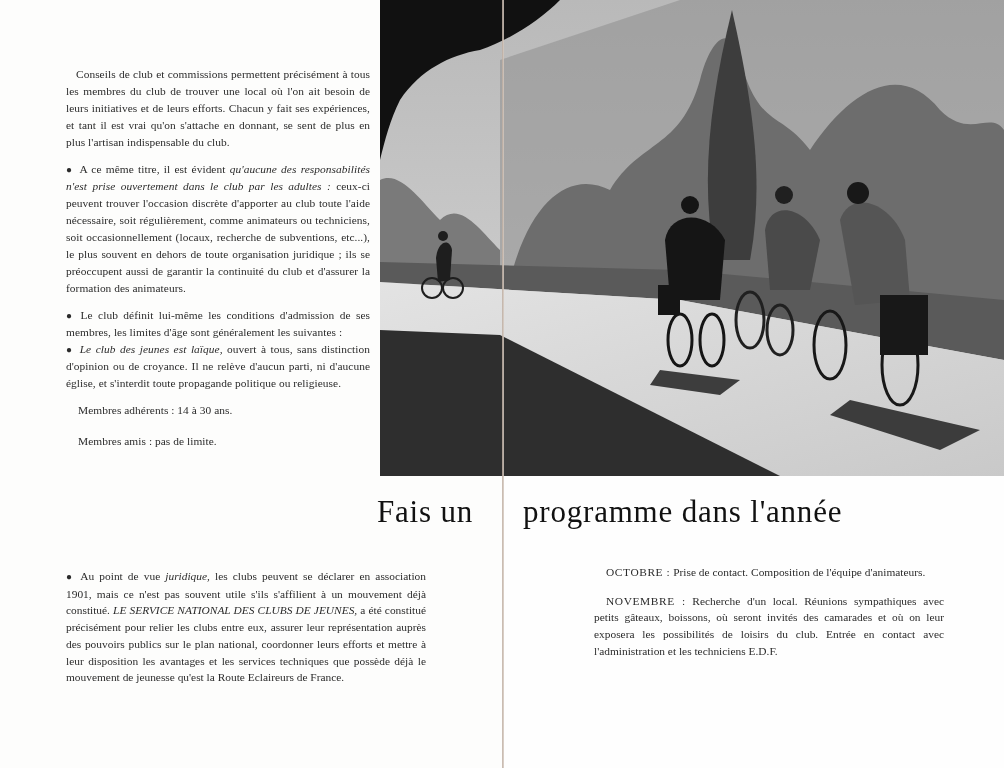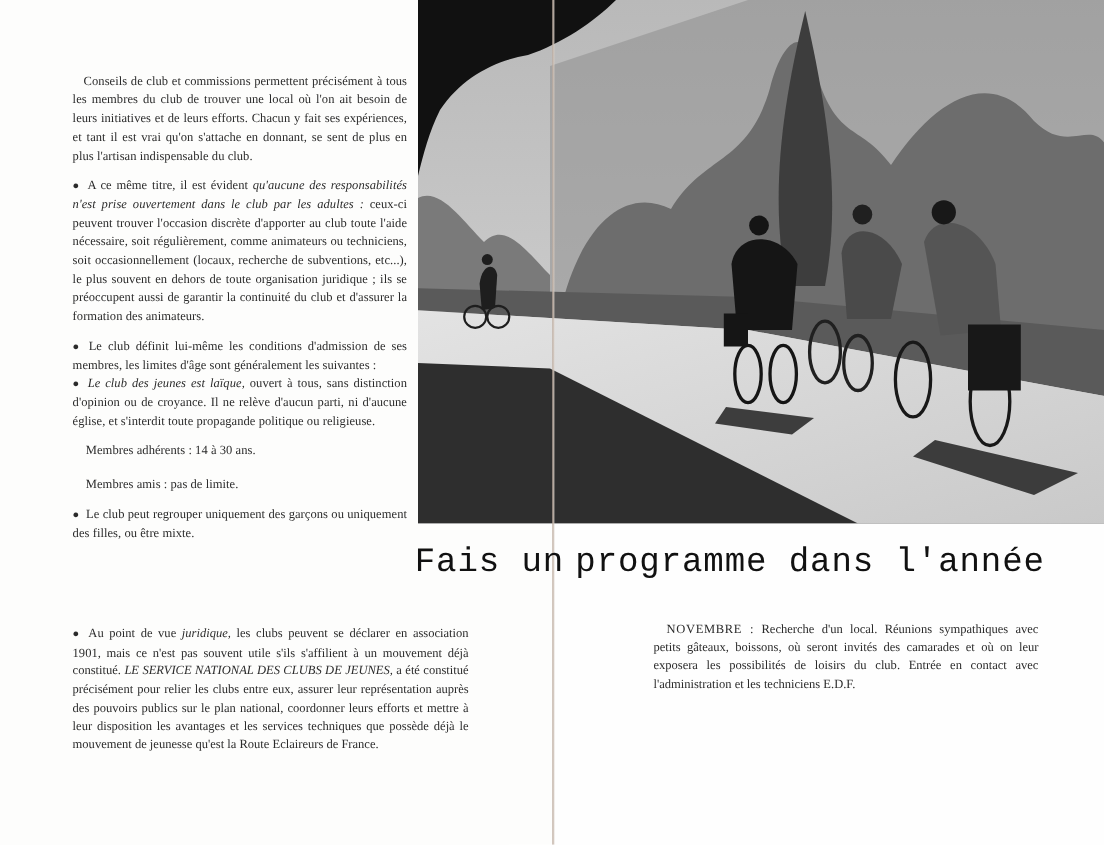"● Le club peut regrouper" p.bullet { html: <p> <span>●</span><span>Le club peut regrouper uniquement des garçons ou uniquement des filles, ou être mixte.</span> </p> -> none }
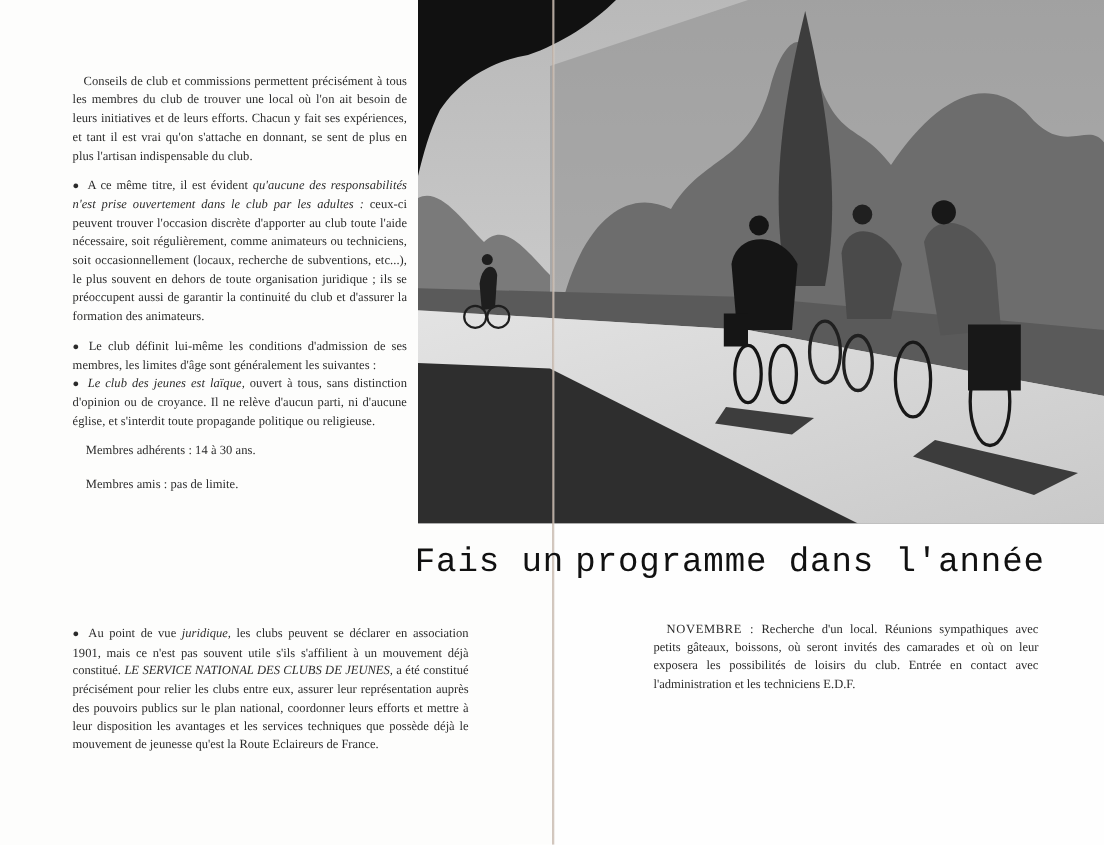"Fais un" .title { font-family: Liberation Mono, monospace -> Liberation Serif, serif }
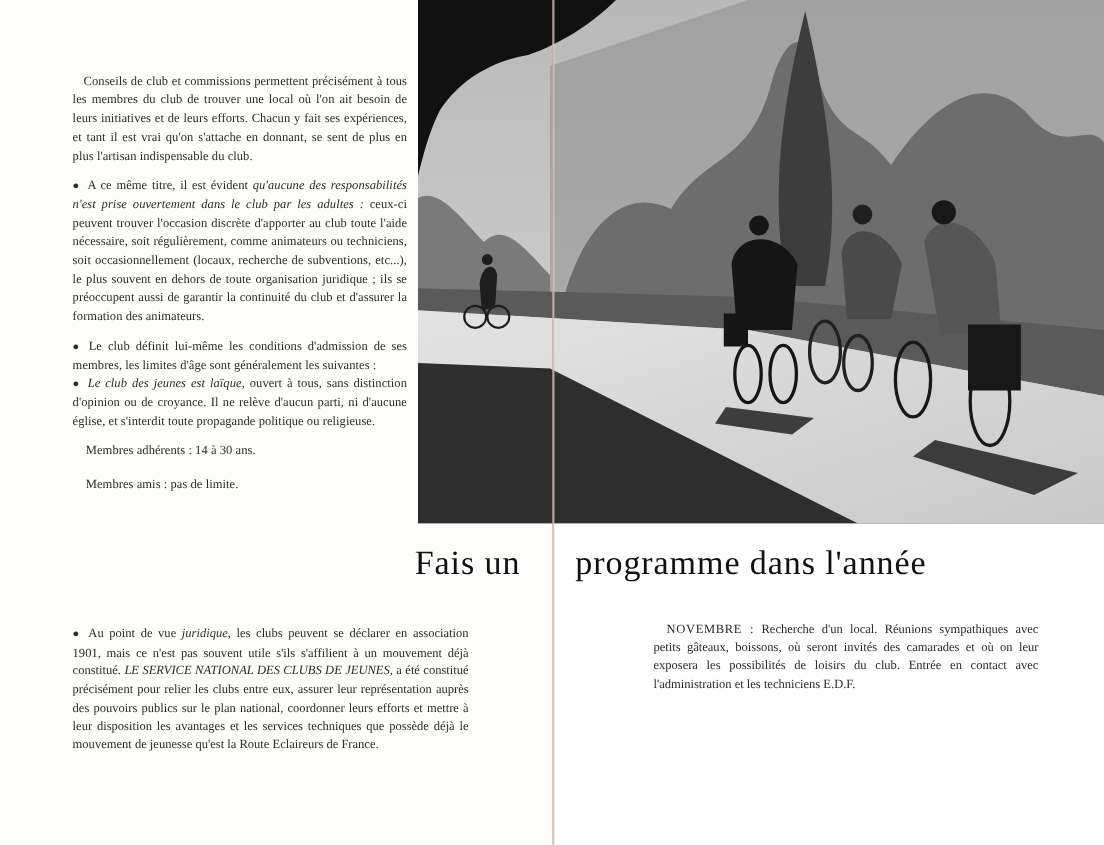"OCTOBRE : Prise de contact." p { html: none -> <p> <span>OCTOBRE :</span><span> Prise de contact. Composition de l'équipe d'animateurs.</span> </p> }
